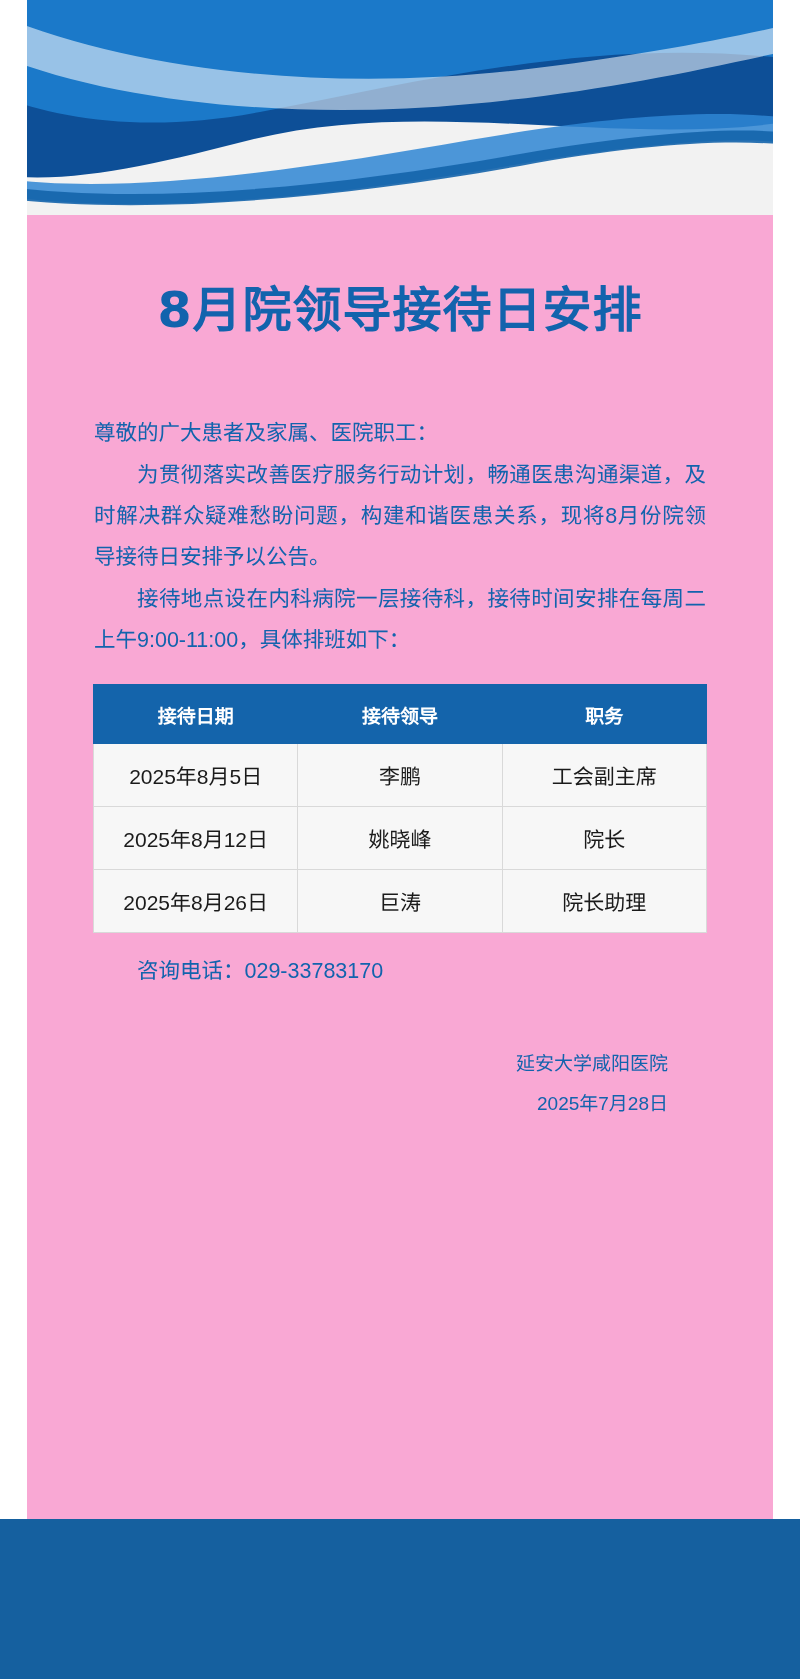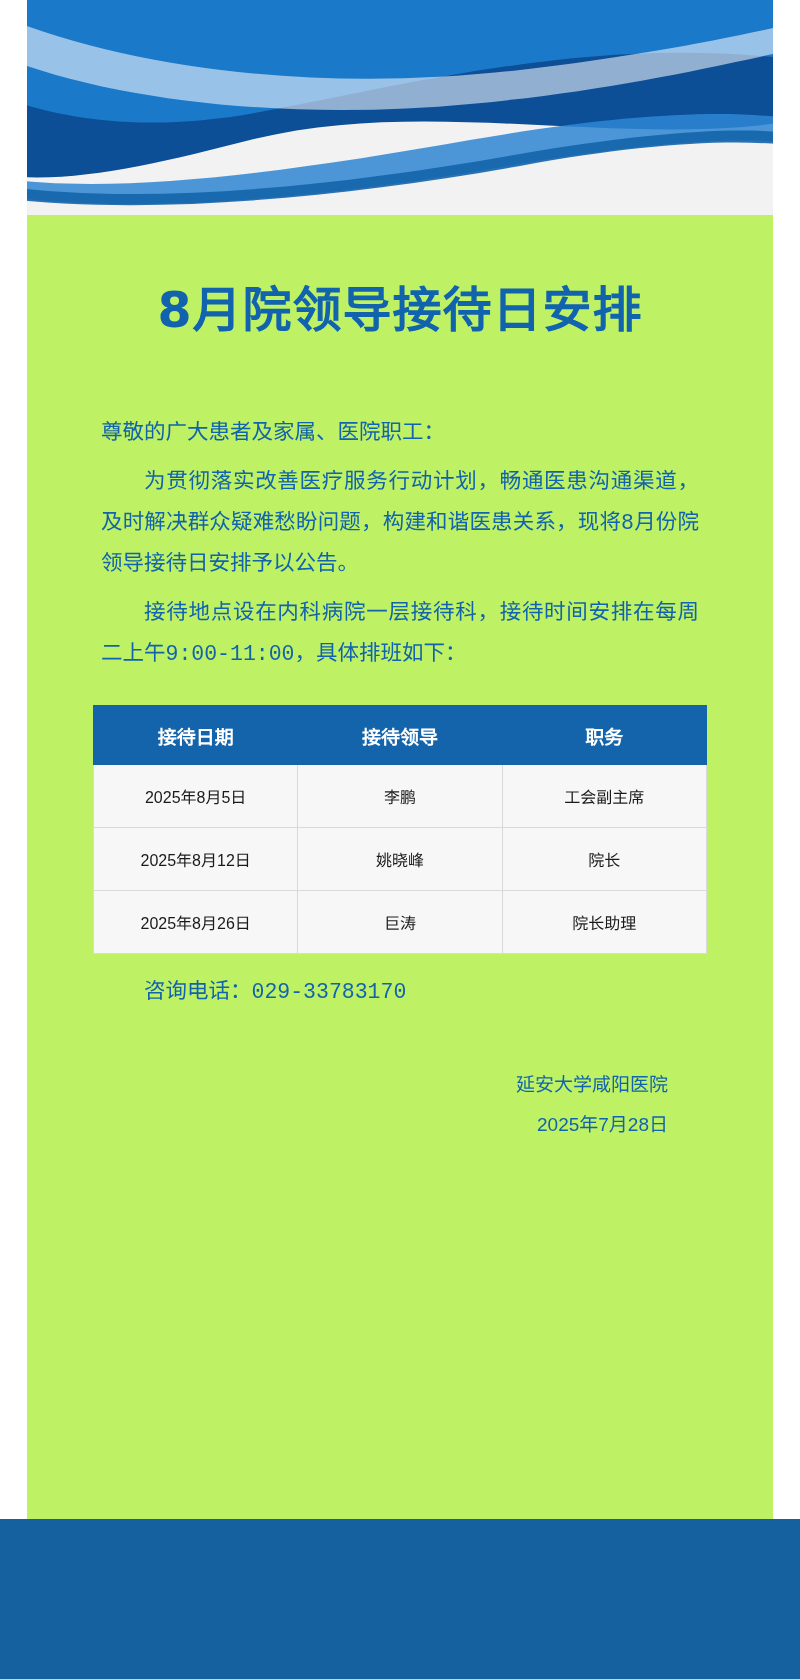"8月院领导接待日安排" .poster { background: #bef264 -> #f9a8d4 }
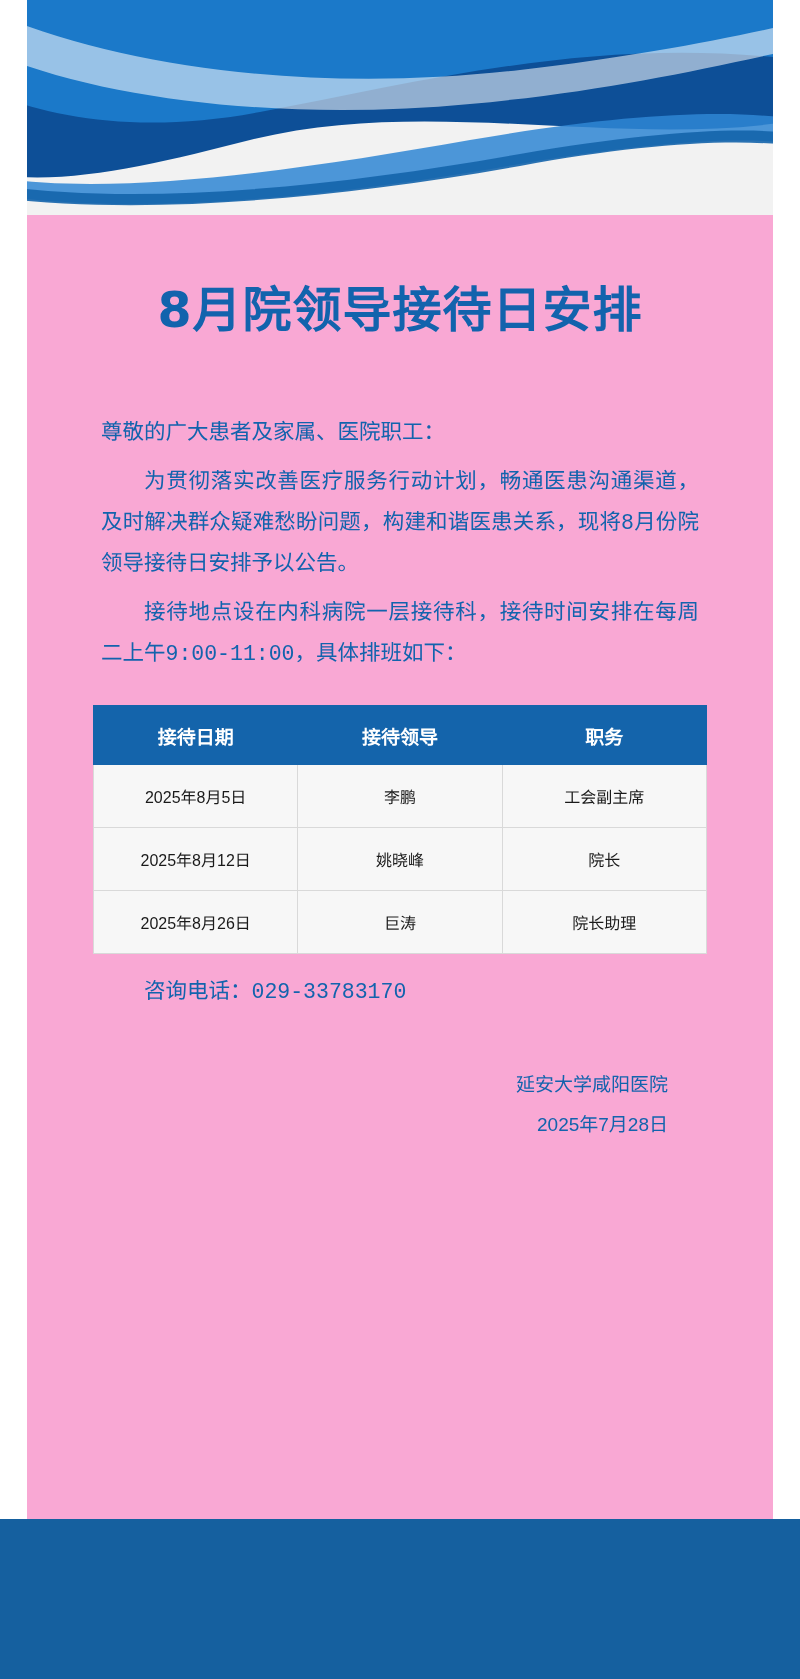"尊敬的广大患者及家属、医院职工：" .body-text { font-family: Liberation Mono, monospace -> none; margin: 8px -> 1px }
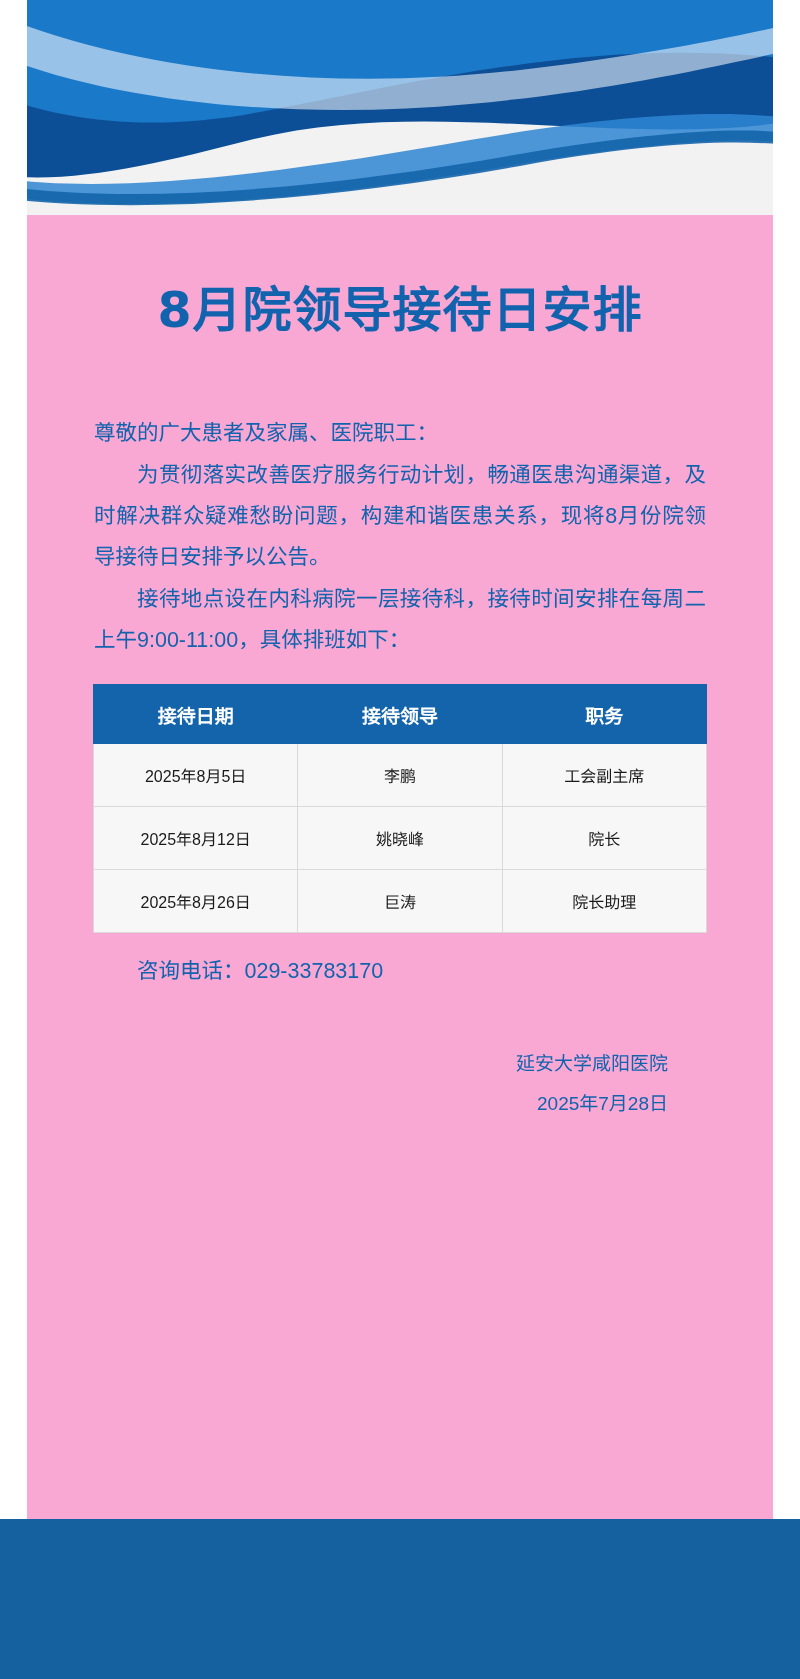"2025年8月5日" table.schedule td { font-size: 16px -> 21px }
